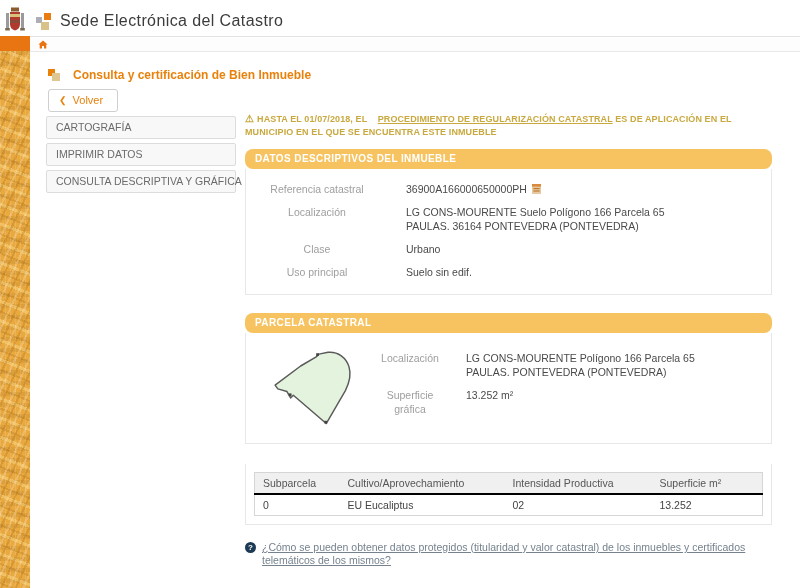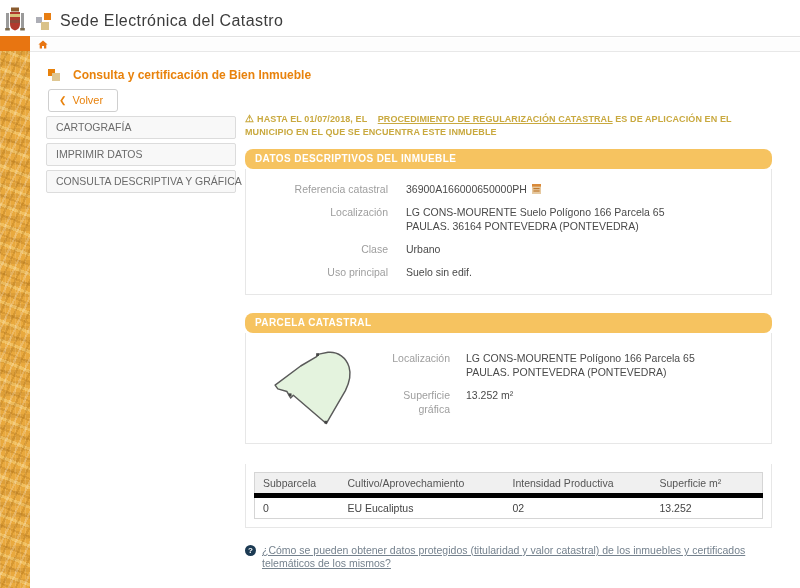"Referencia catastral" .flabel { text-align: right -> center }
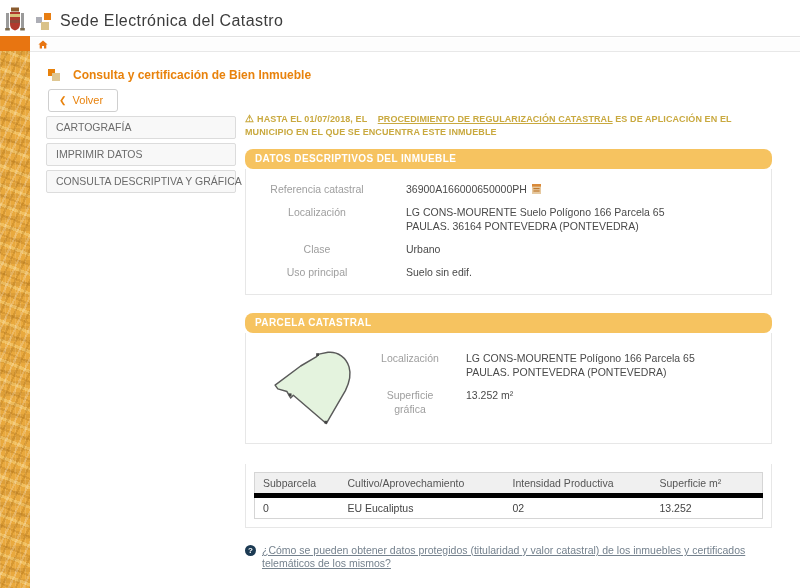"Subparcela" table.cultivo th { border-bottom: 5px solid #000000 -> 2px solid #000000 }
